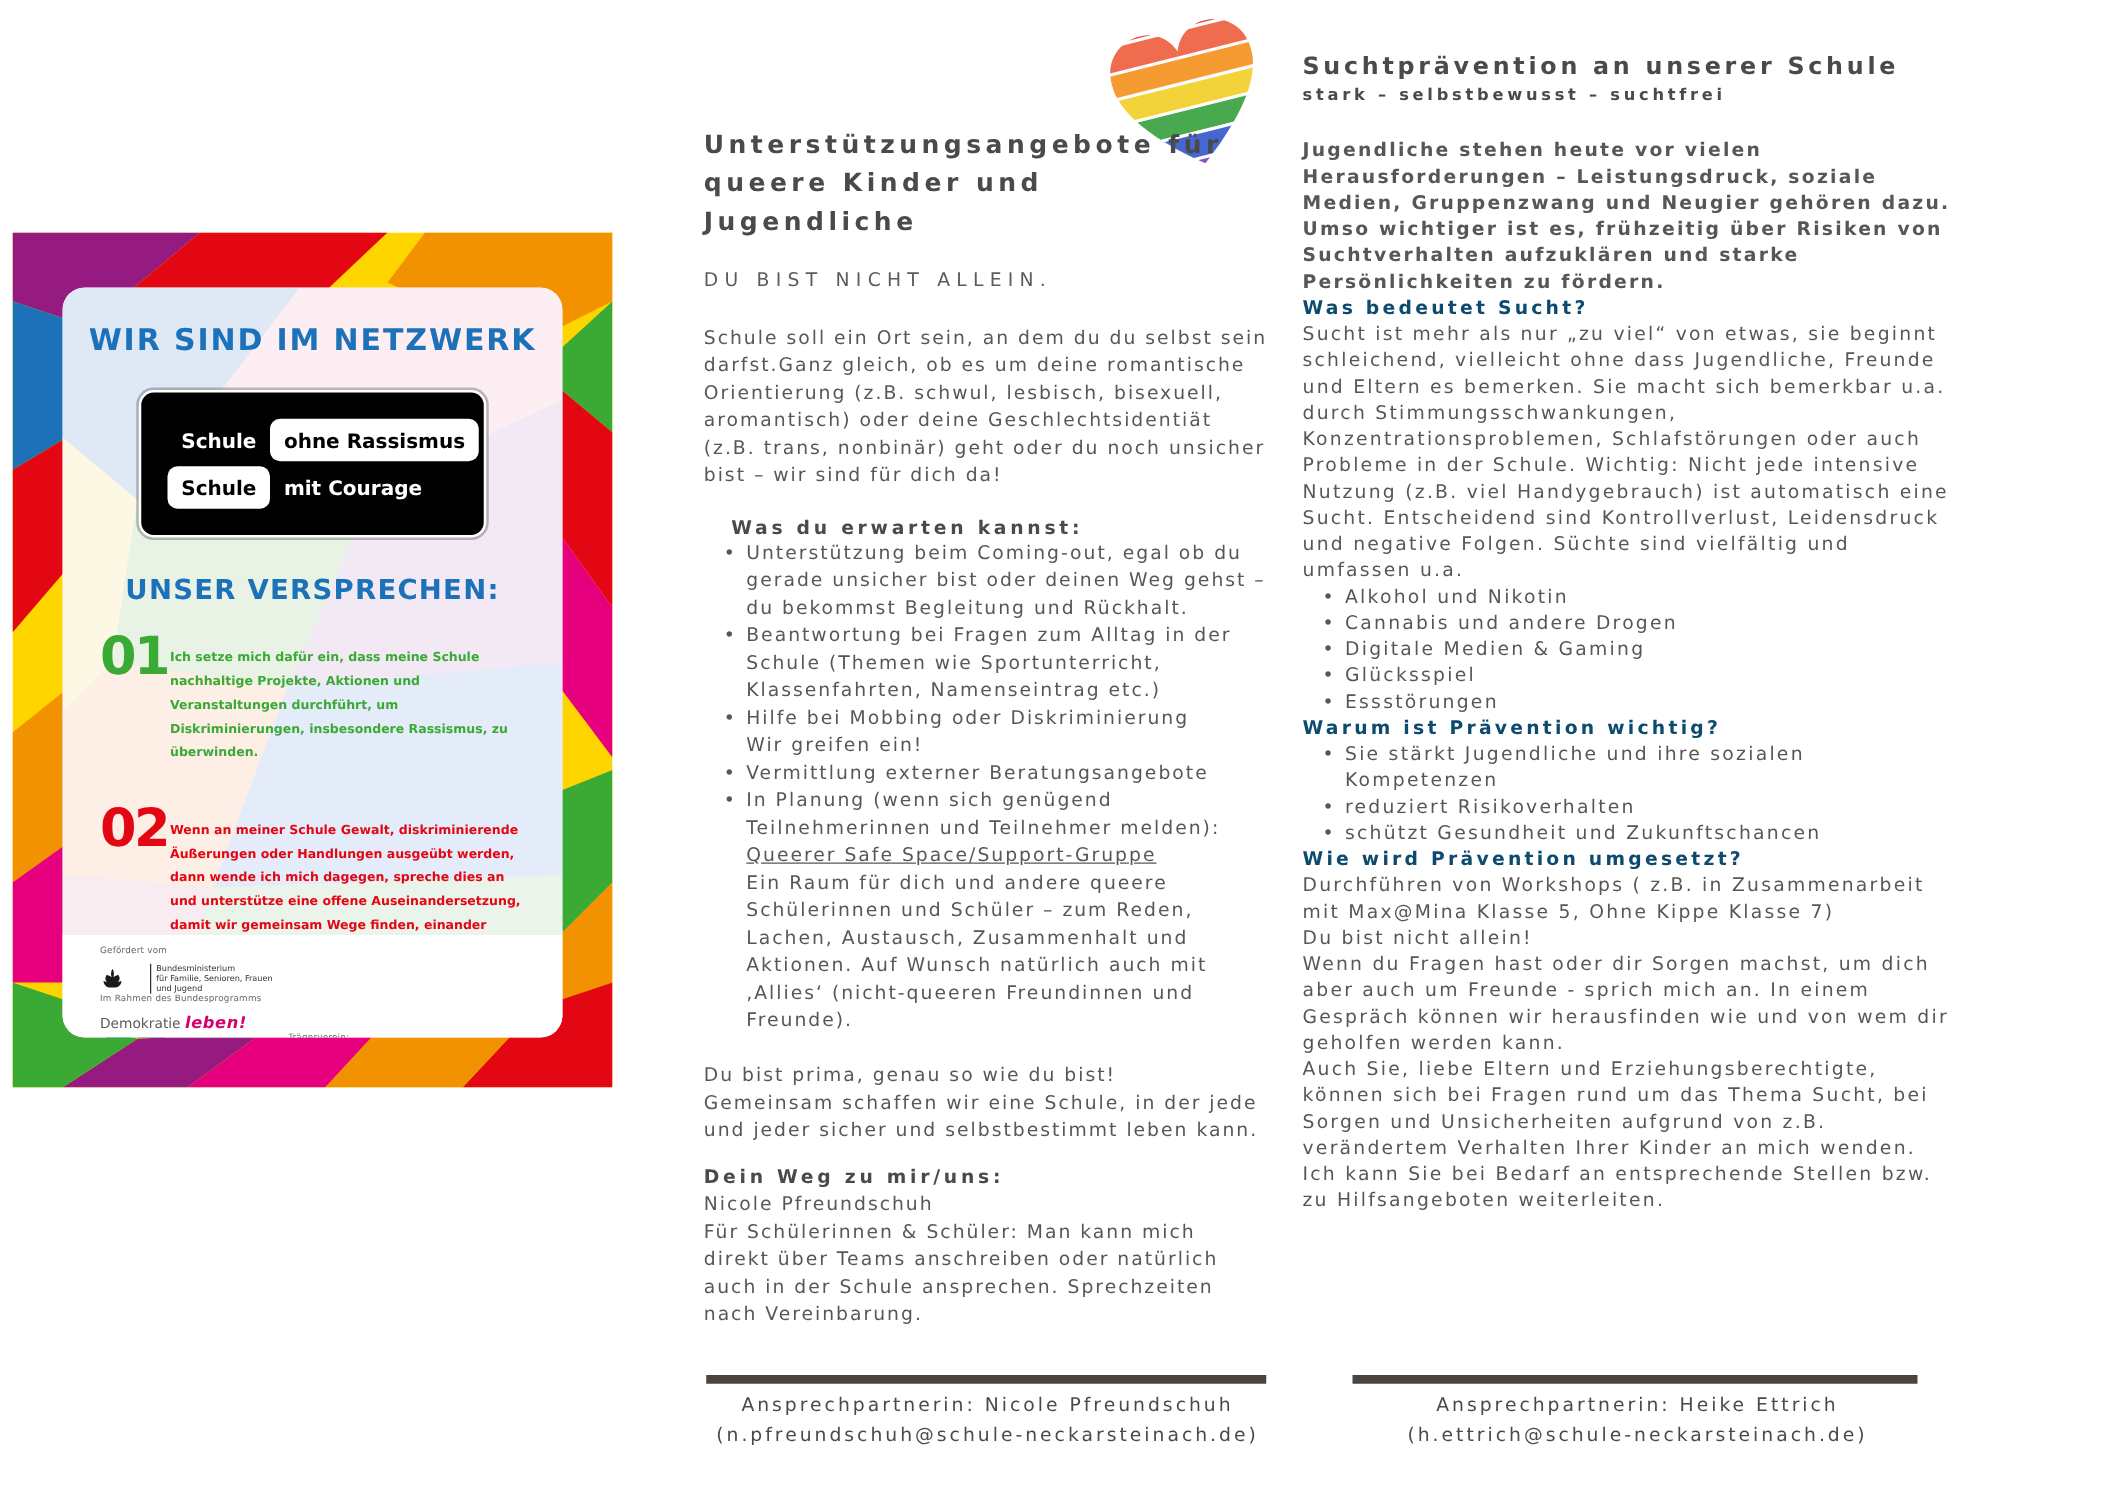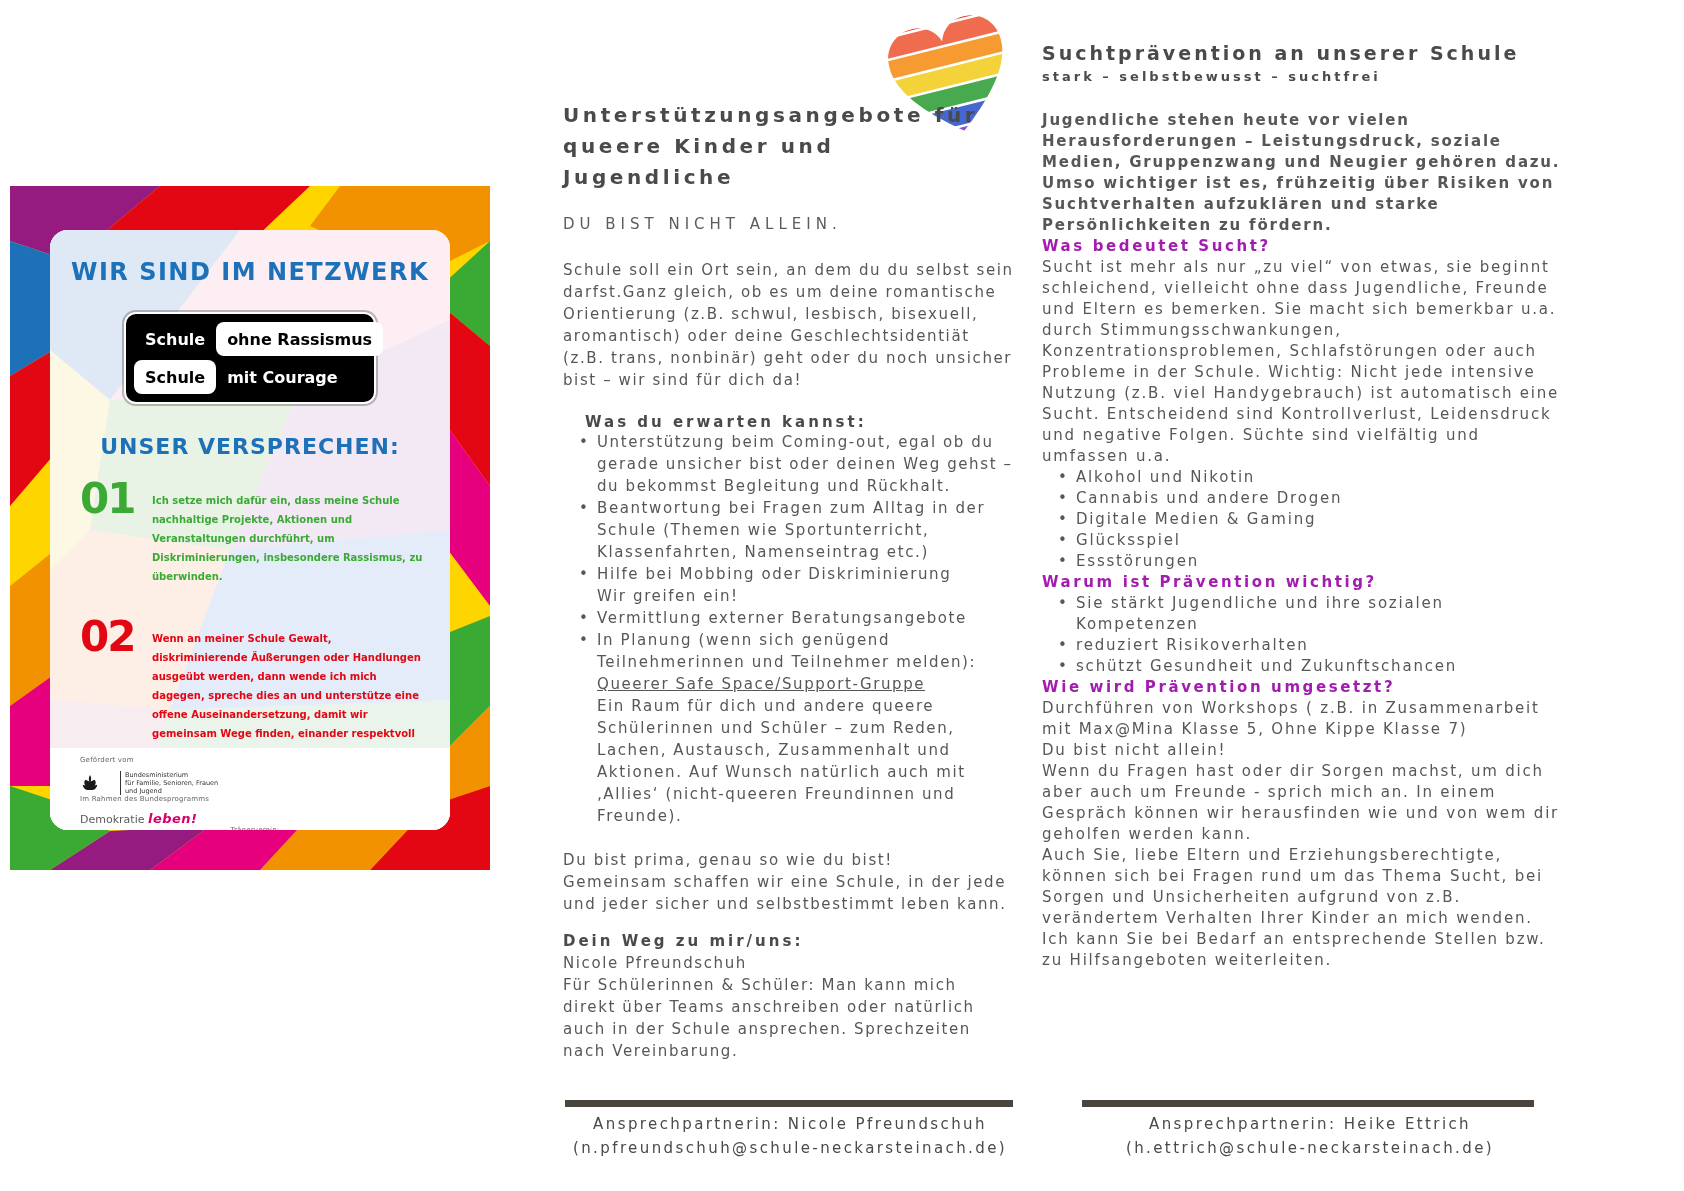"Was bedeutet Sucht?" .right .sec-h { color: #a21caf -> #0c4a6e }
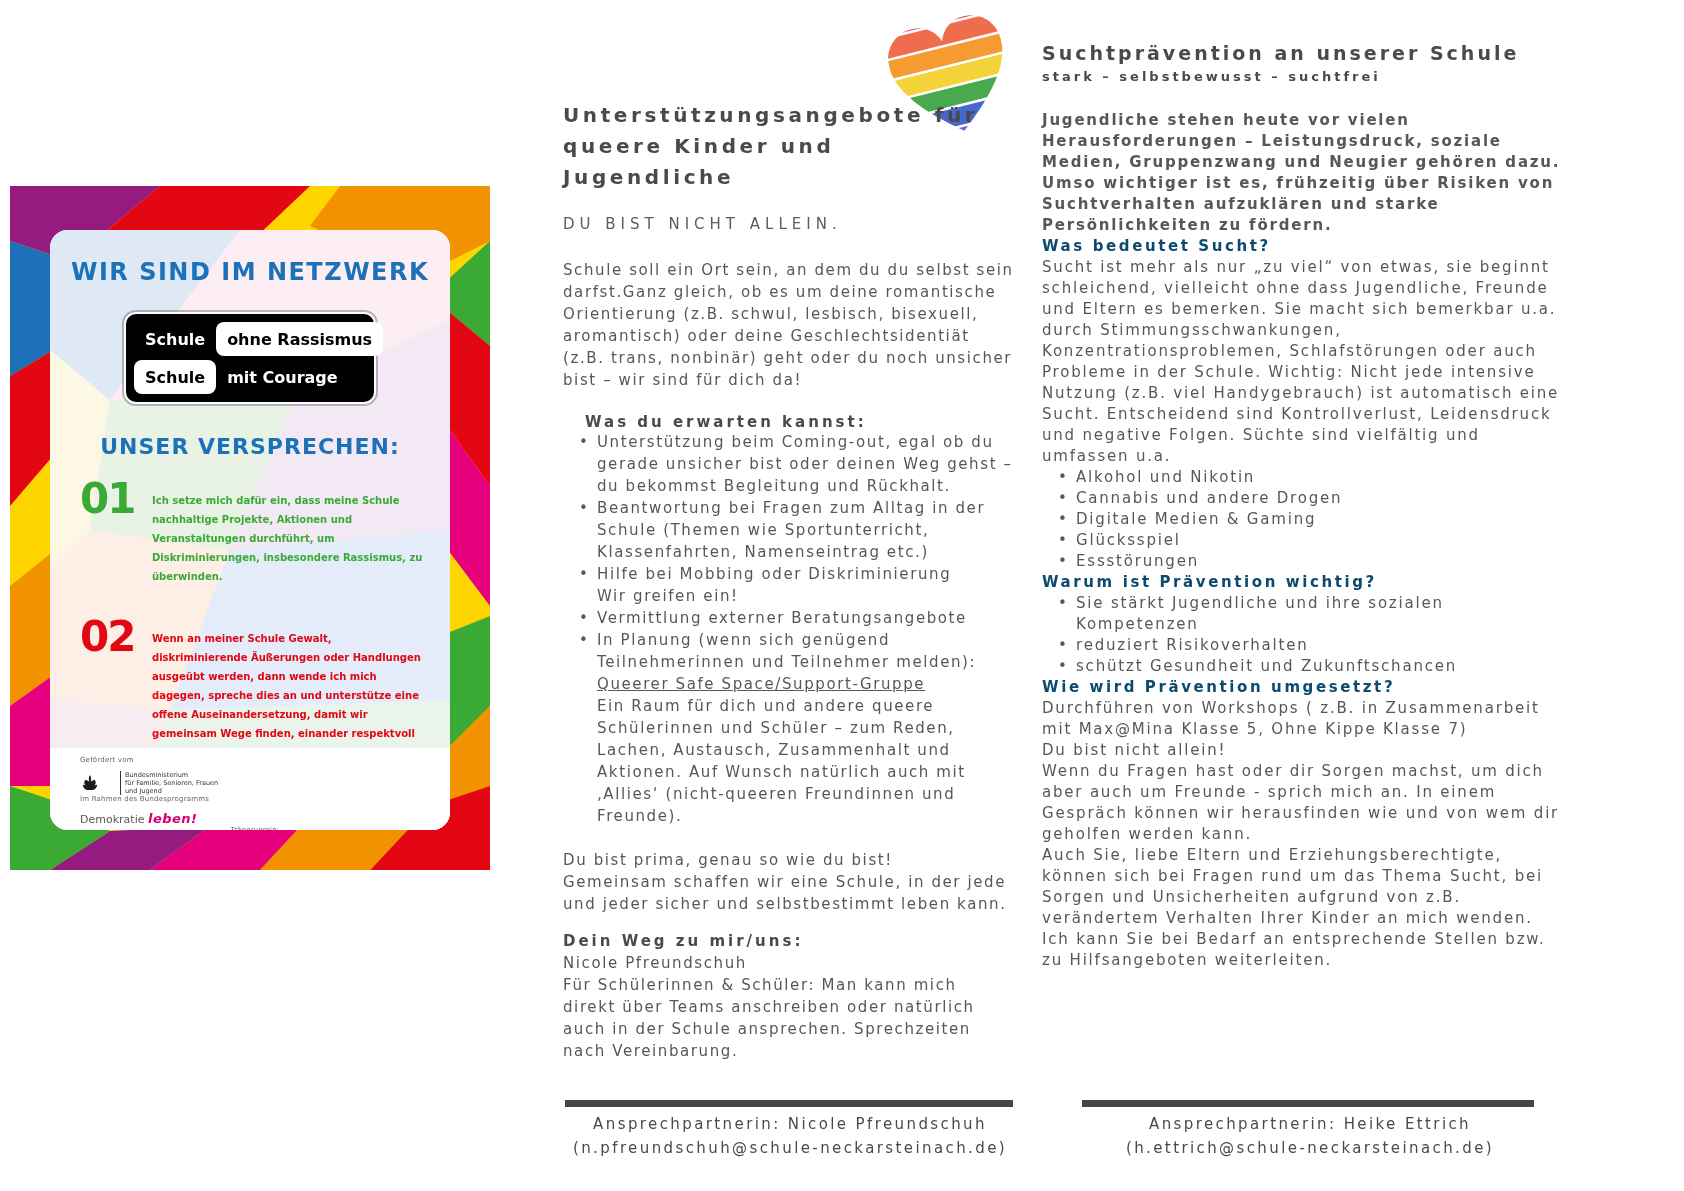"Schule" .sor-logo { padding: 8px -> 21px }
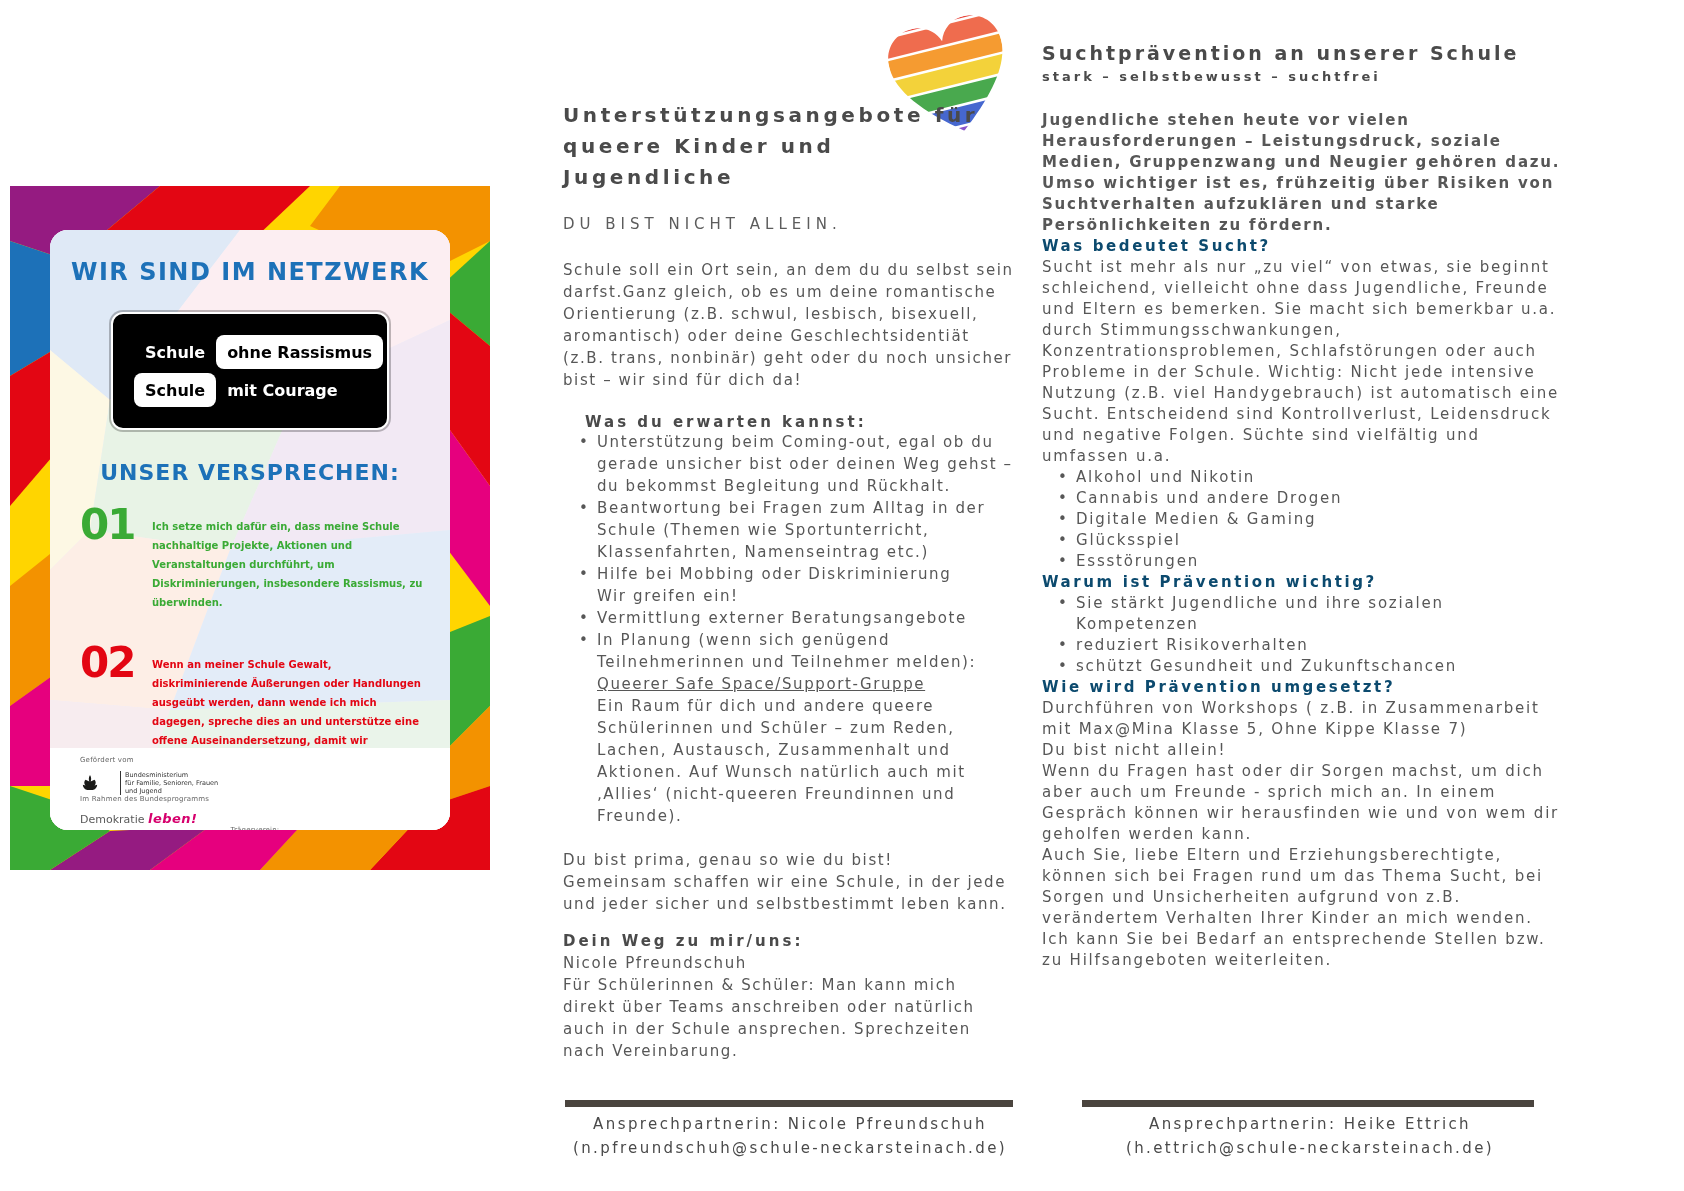"01" .promise { gap: 16px -> none }
